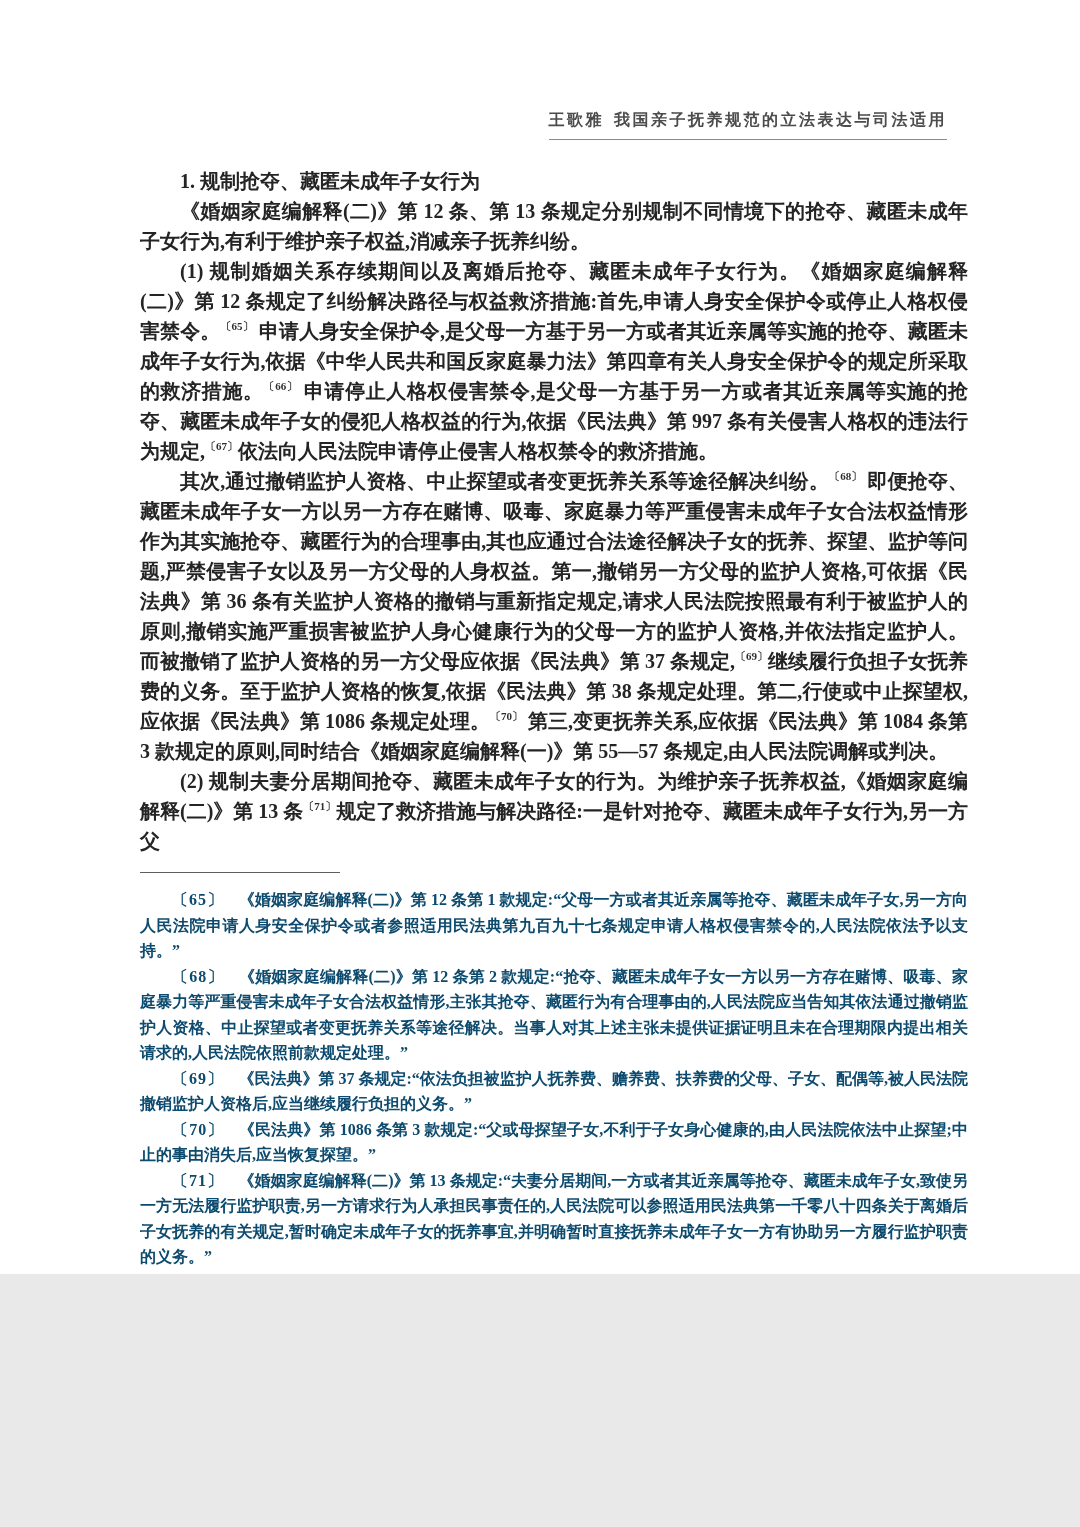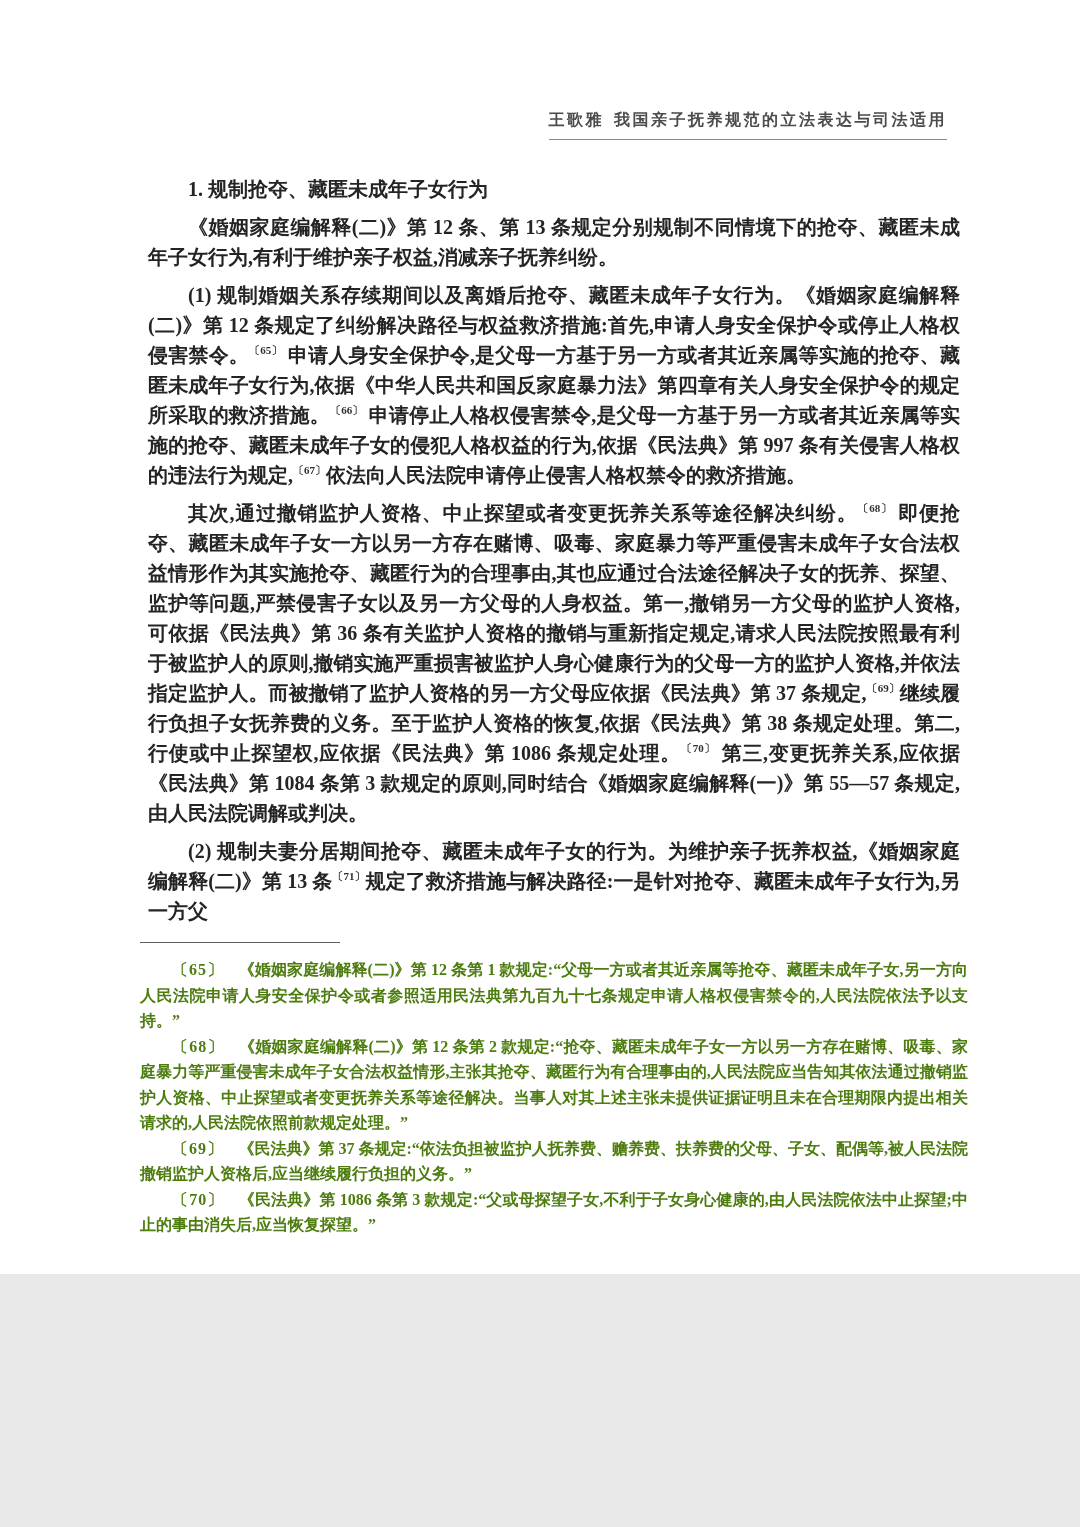"1. 规制抢夺、藏匿未成年子女行为" .body-text p.para { margin: 8px -> 0 }
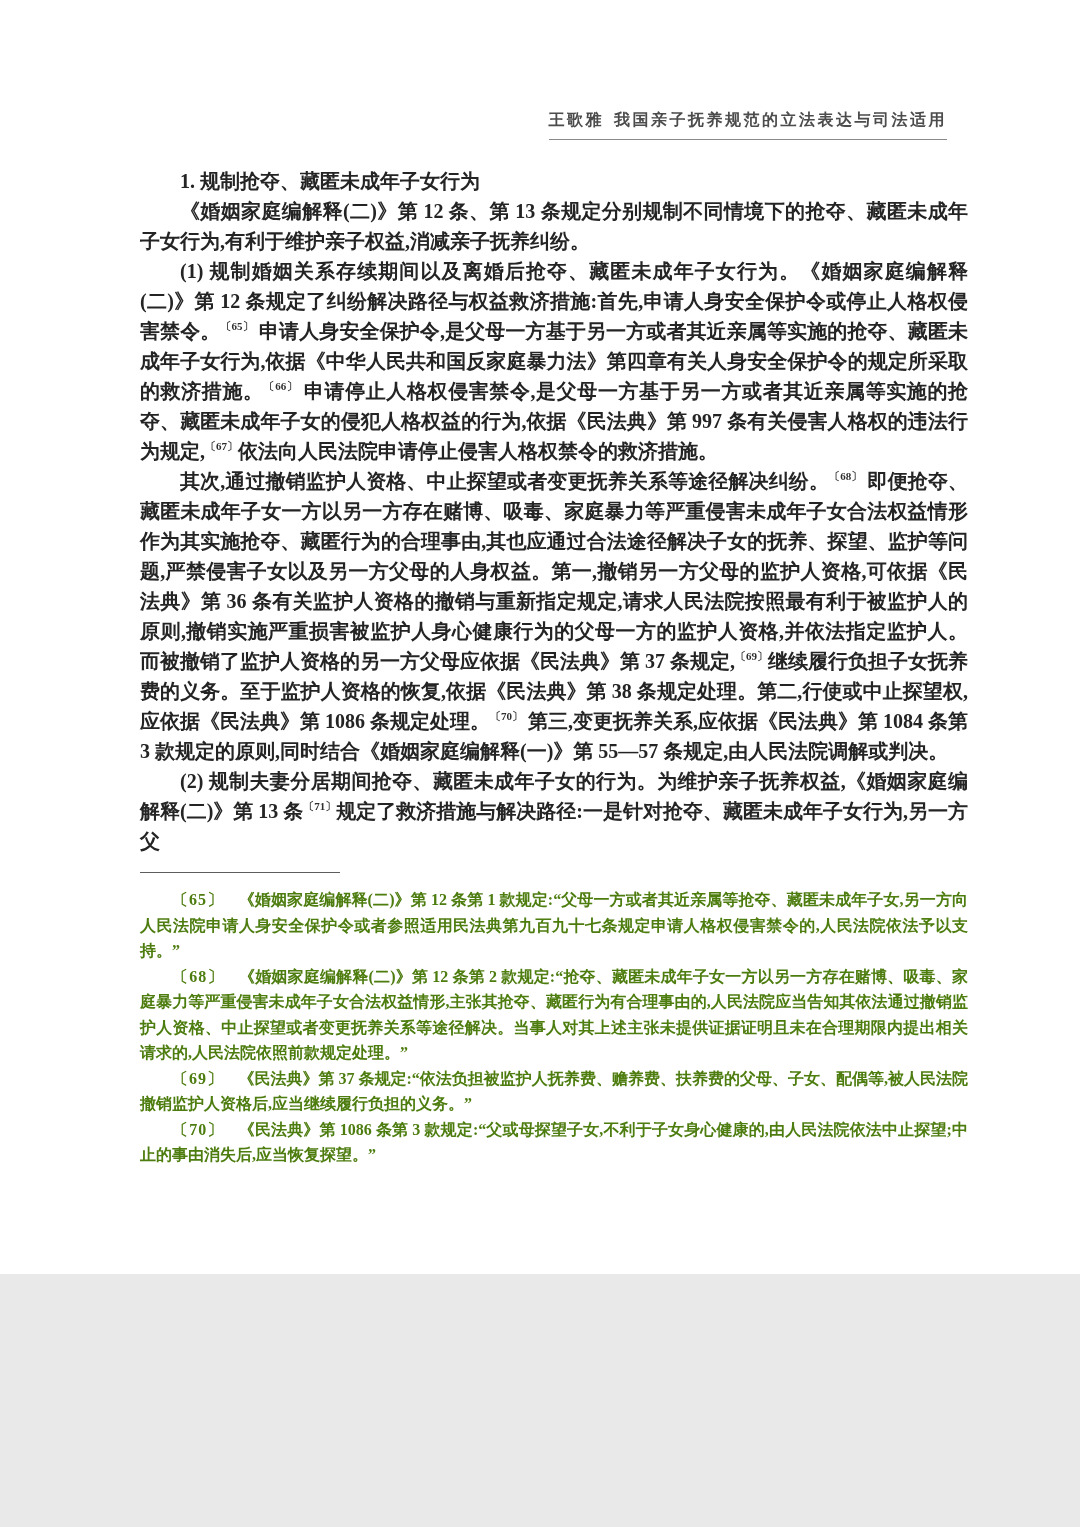"〔65〕 《婚姻家庭编解释(二)》第 12 条第 1" .footnotes p.footnote { color: #4d7c0f -> #0c4a6e }
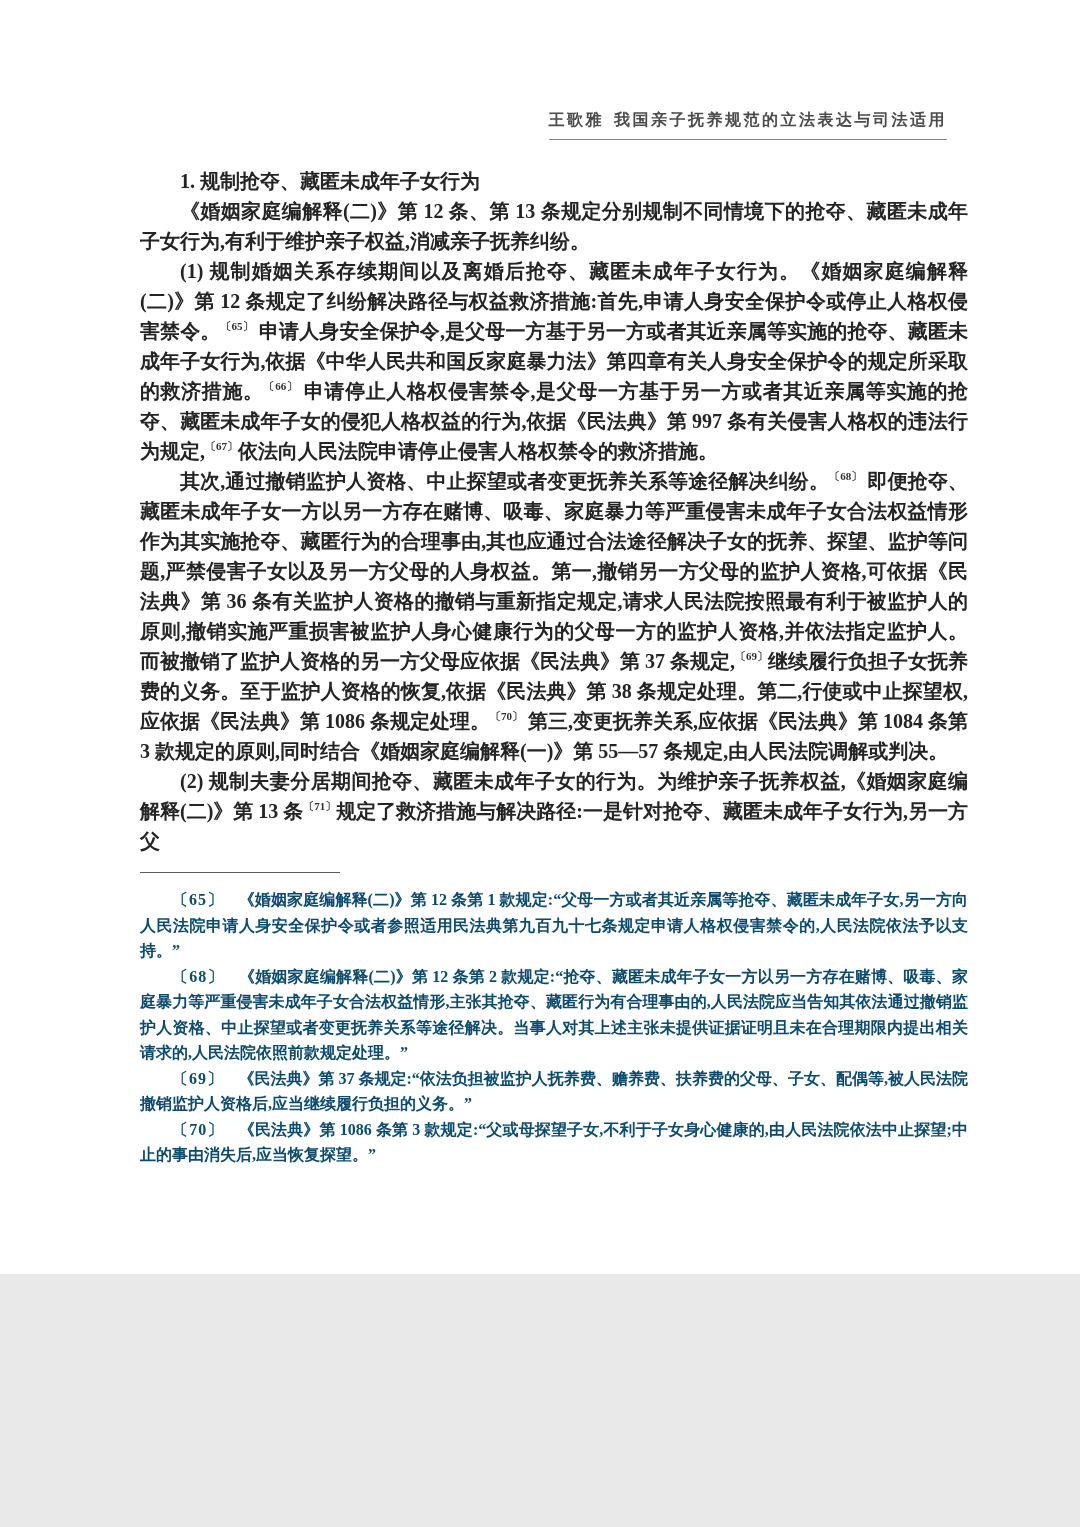"〔71〕 《婚姻家庭编解释(二)》第 13" p.footnote { html: none -> <p><span>〔71〕</span>《婚姻家庭编解释(二)》第 13 条规定:“夫妻分居期间,一方或者其近亲属等抢夺、藏匿未成年子女,致使另一方无法履行监护职责,另一方请求行为人承担民事责任的,人民法院可以参照适用民法典第一千零八十四条关于离婚后子女抚养的有关规定,暂时确定未成年子女的抚养事宜,并明确暂时直接抚养未成年子女一方有协助另一方履行监护职责的义务。”</p> }
